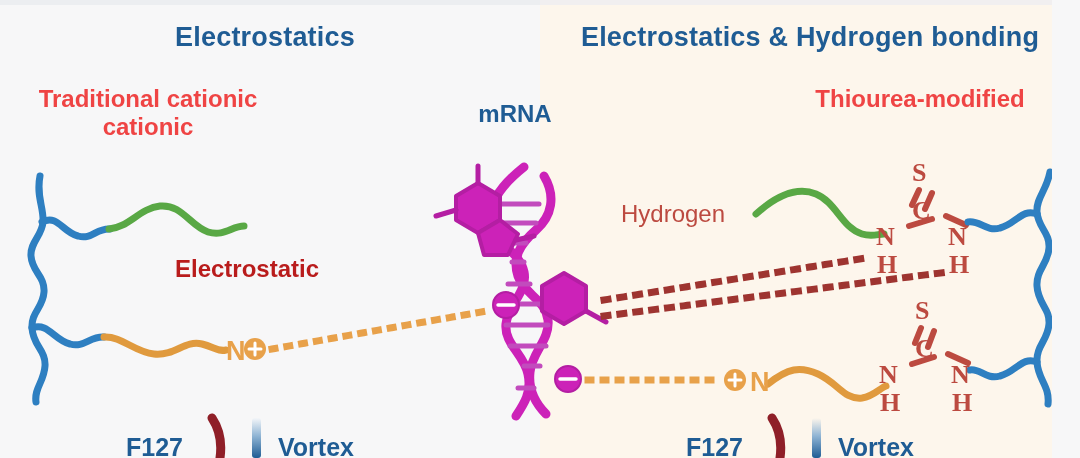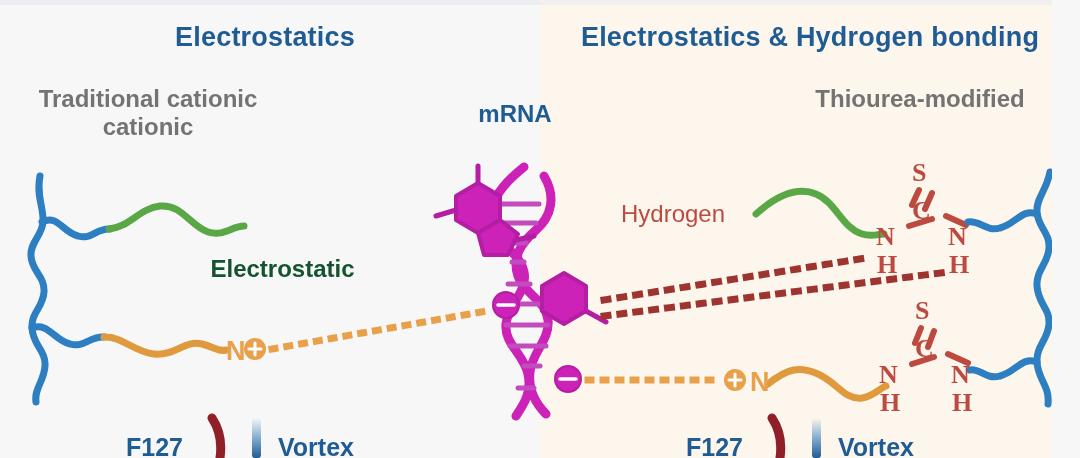"Traditional cationic" .sub { color: #737373 -> #ef4444 }
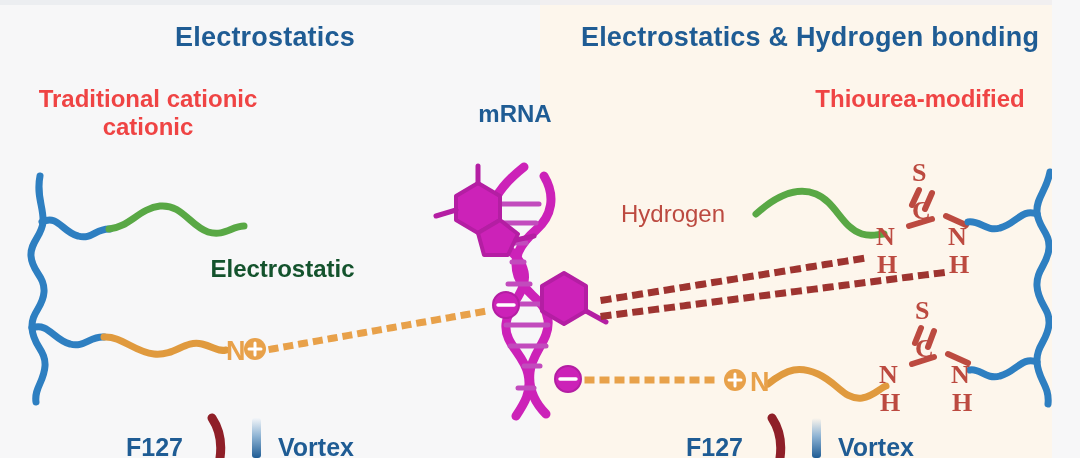"Electrostatic" #electro-label { color: #14532d -> #b91c1c; text-align: center -> left }
